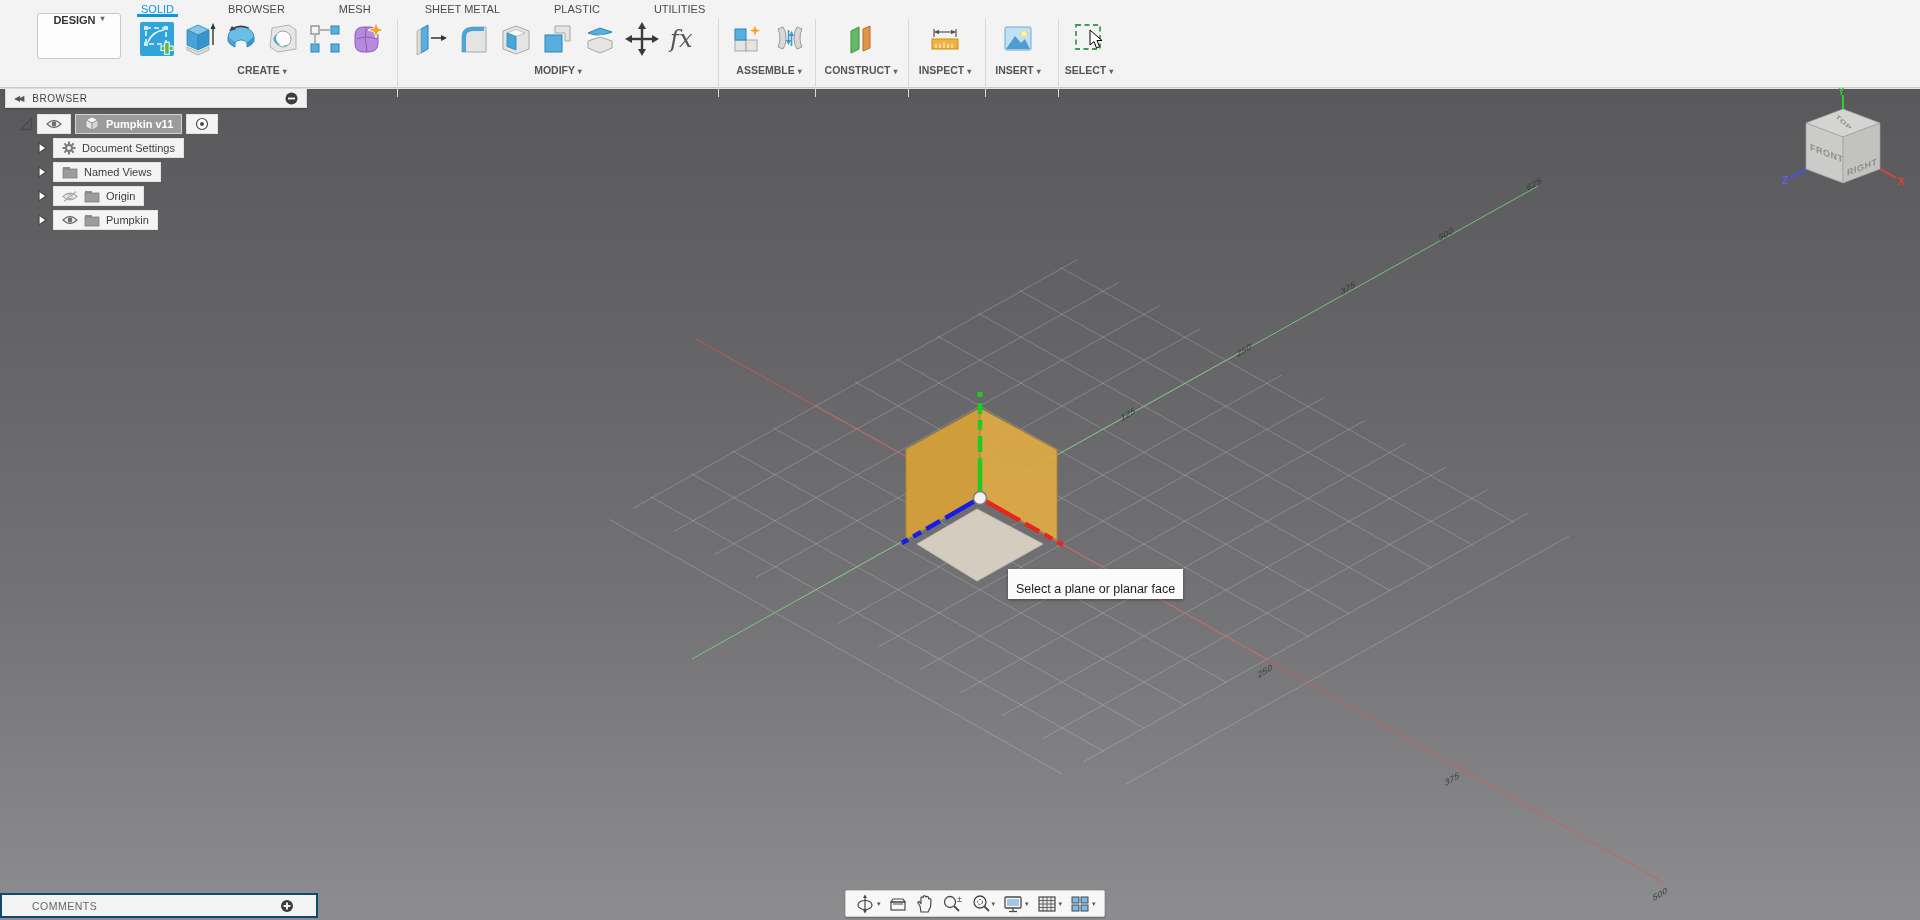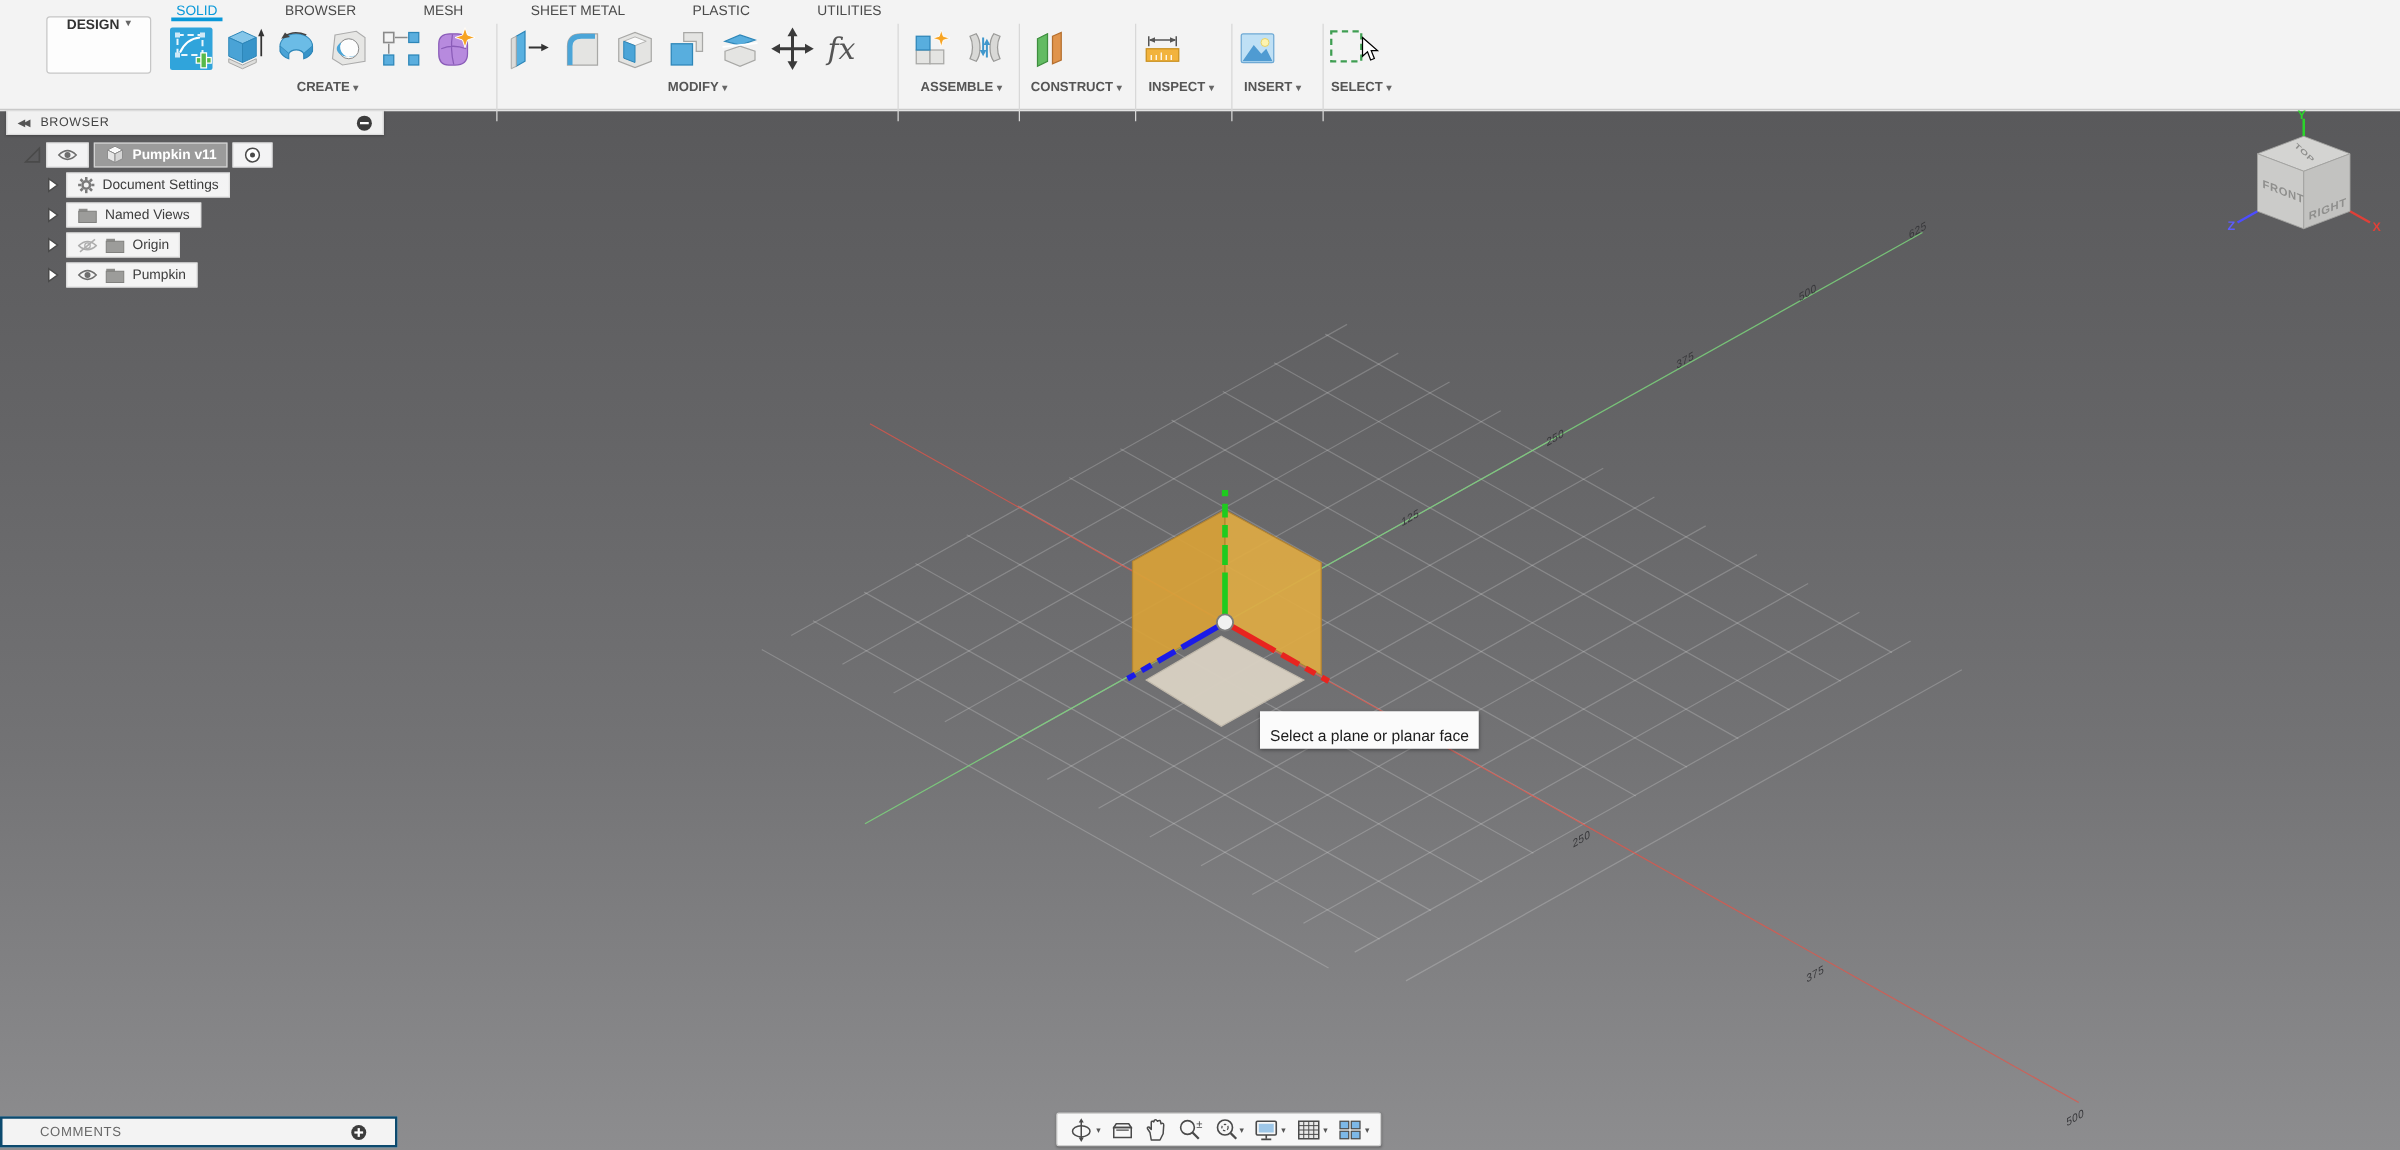"fx" .icons { justify-content: flex-start -> center }
